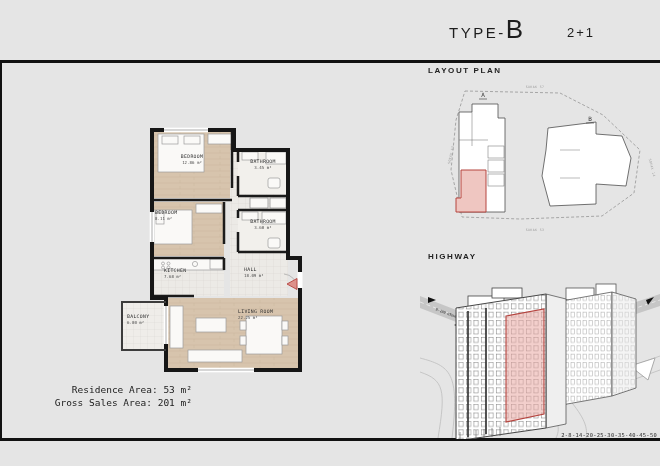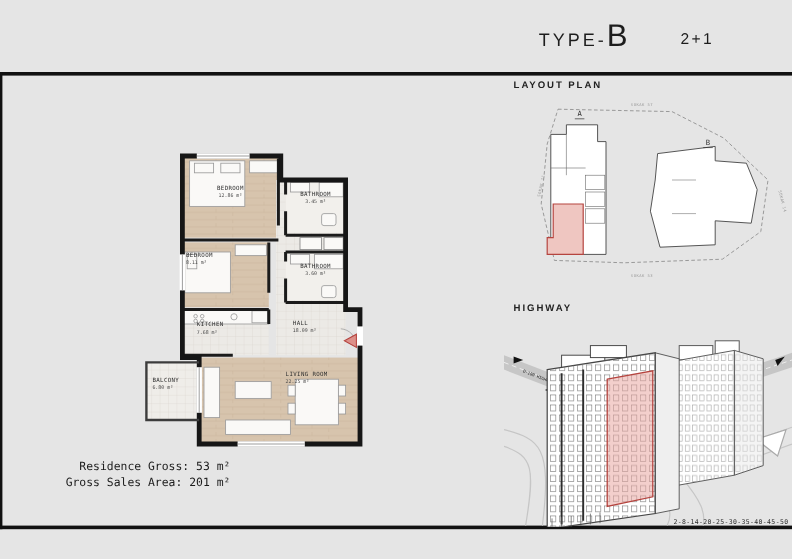"Residence Gross:" span { text: Gross -> Area }
